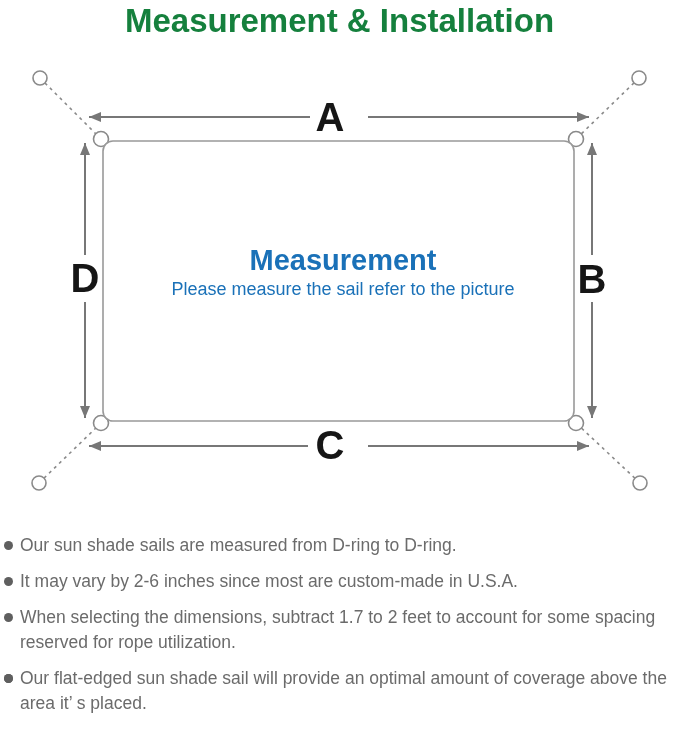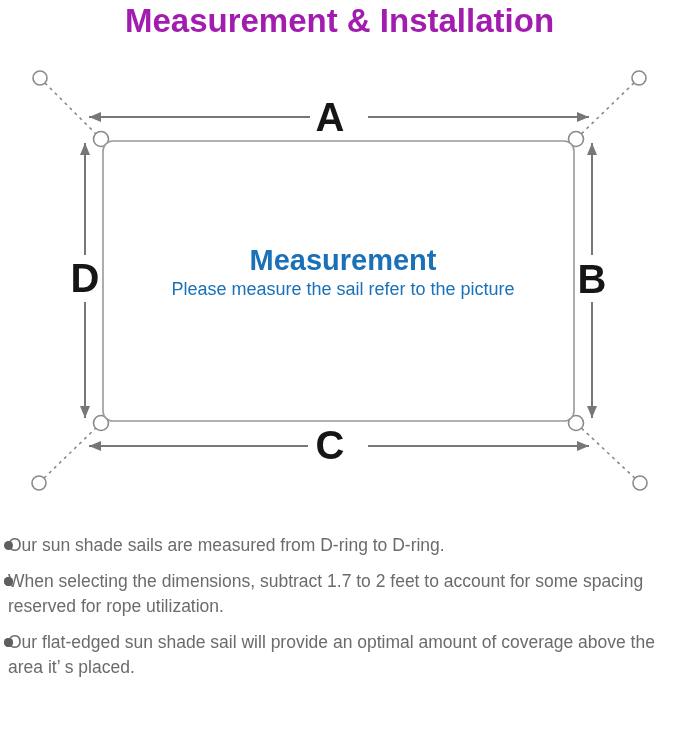"Measurement & Installation" .page-title { color: #a21caf -> #15803d }
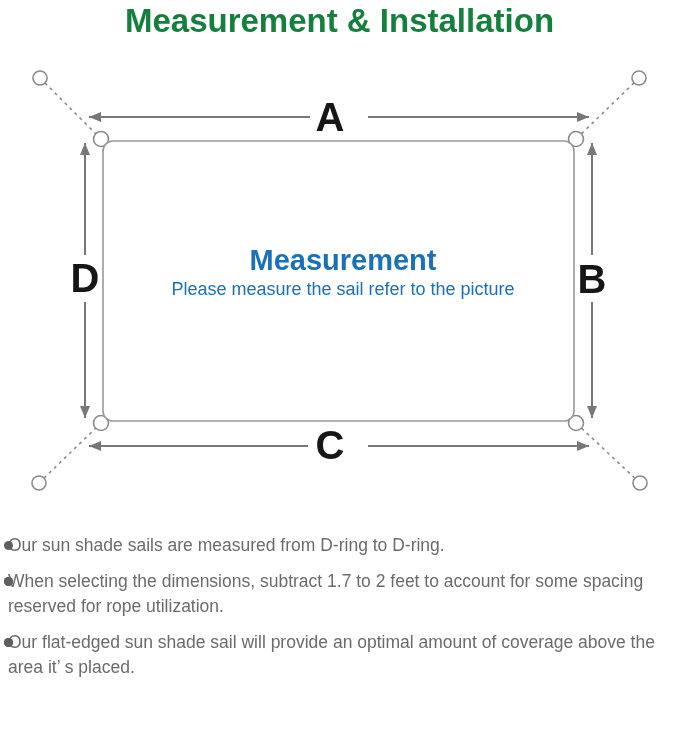"Our sun shade sails are" .note { padding-left: 8px -> 20px }
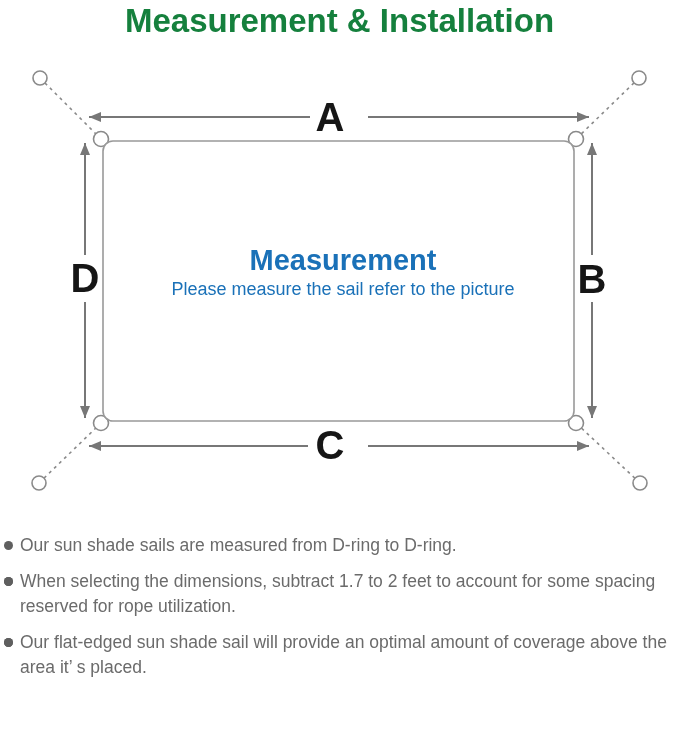"It may vary by 2-6" span.note-text { html: none -> <span>It may vary by 2-6 inches since most are custom-made in U.S.A.</span> }
